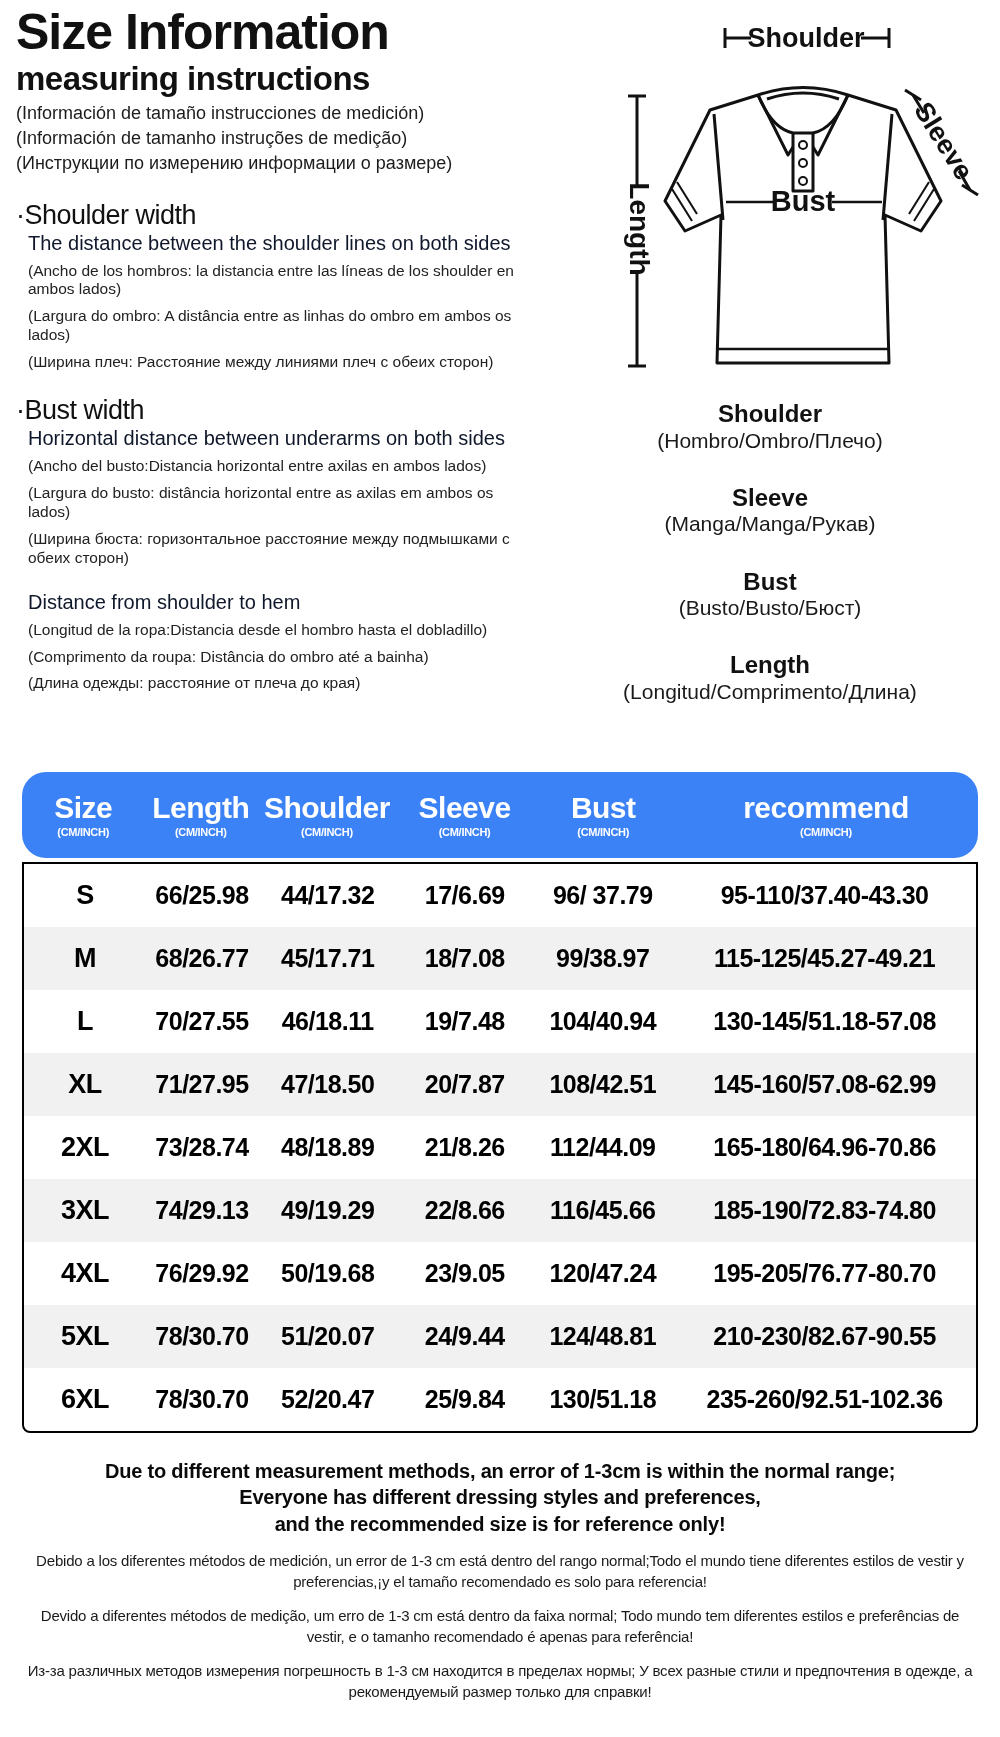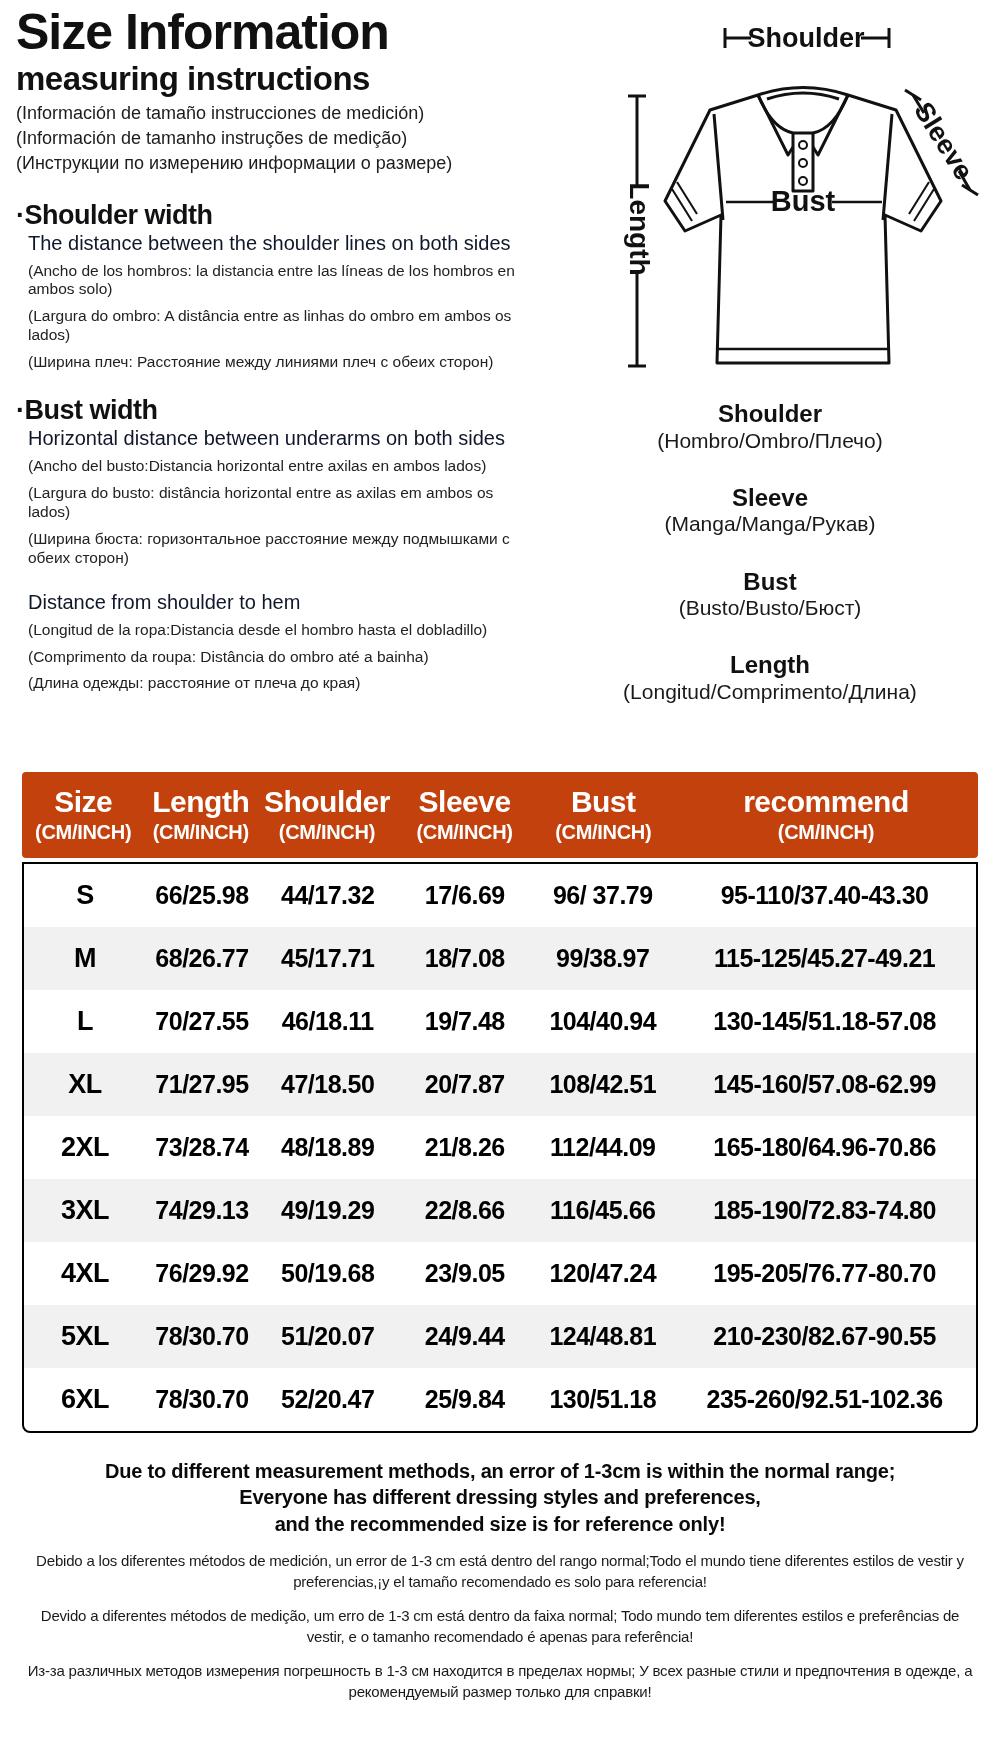"·Shoulder width" .section-title { font-weight: bold -> normal }
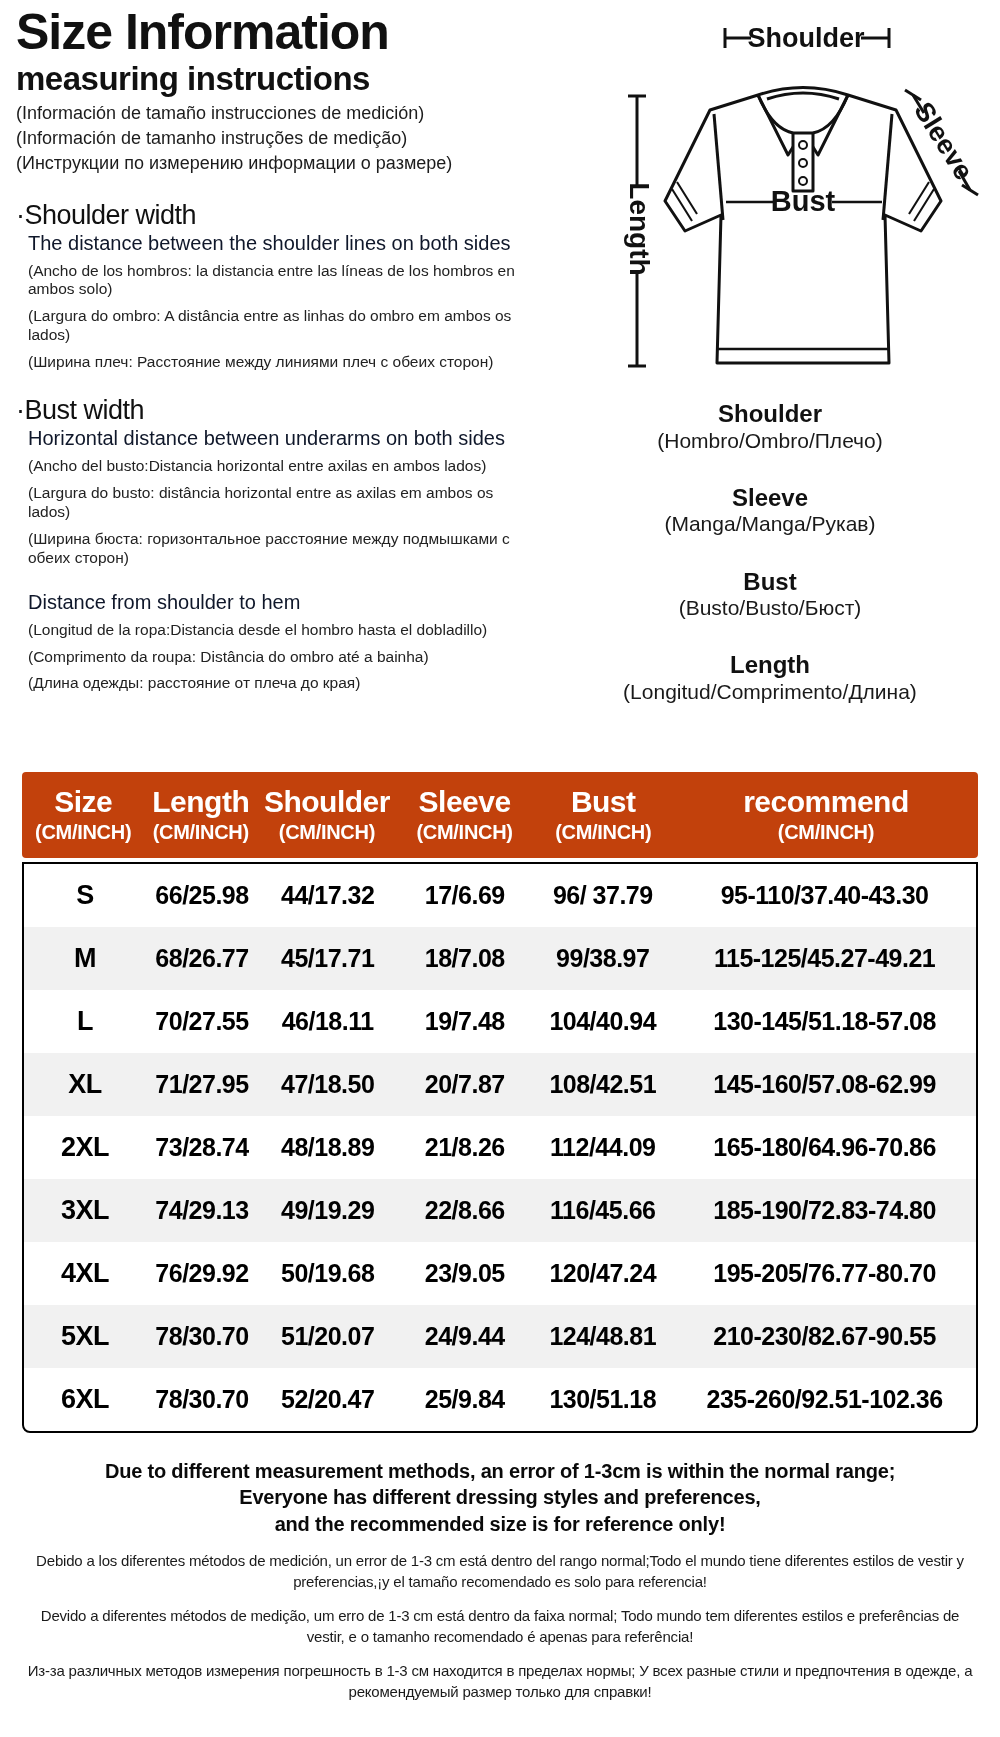"(Ancho de los hombros: la" div { text: hombros en ambos solo -> shoulder en ambos lados }
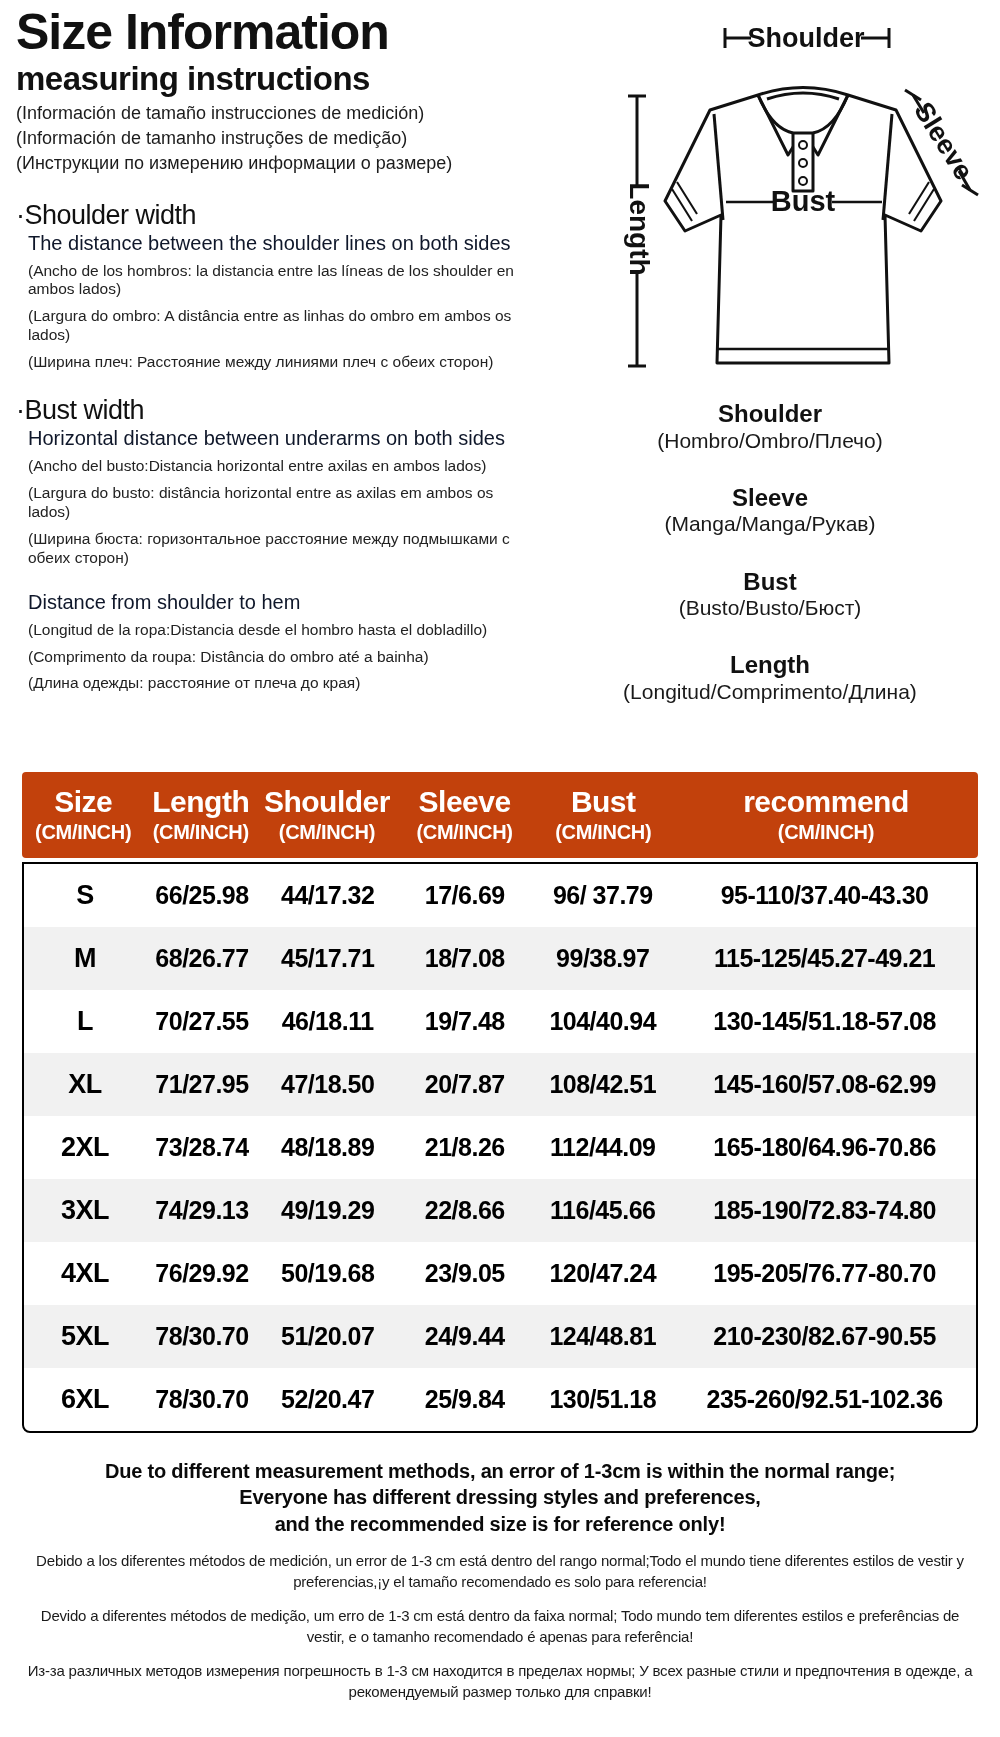"Size" .table-head { background: #c2410c -> #3b82f6; border-radius: 4px -> 24px }
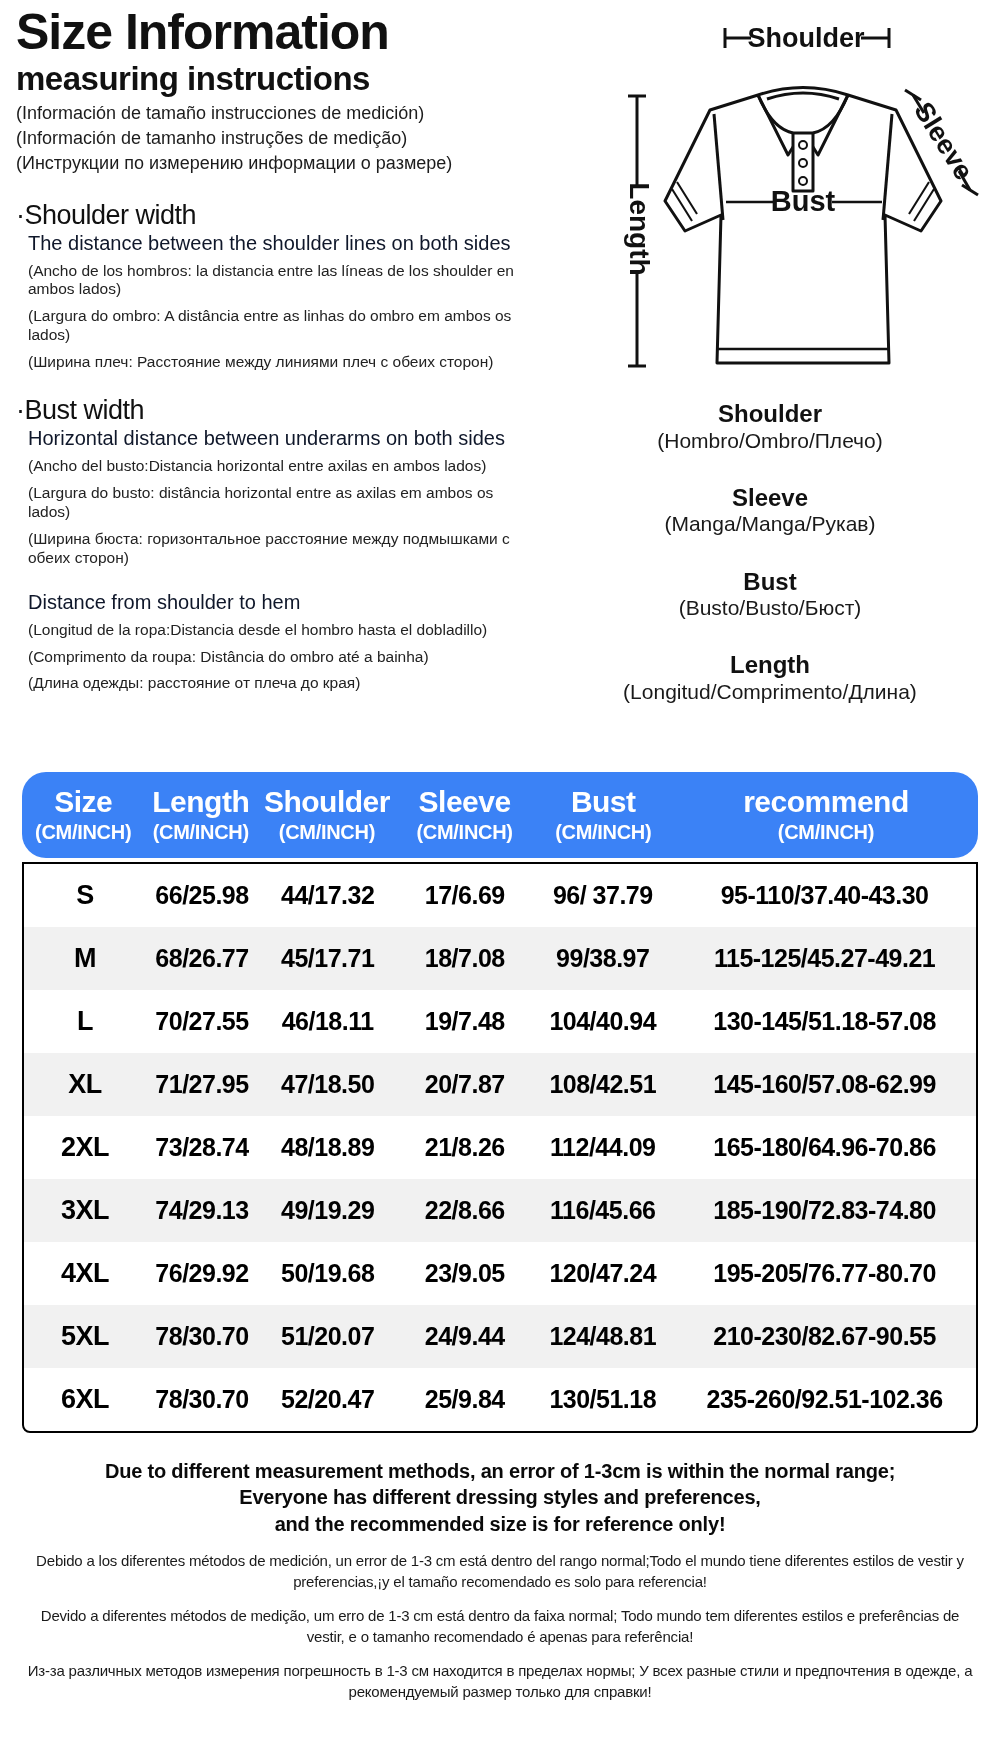"(CM/INCH)" .th .unit { font-size: 20px -> 11px }
